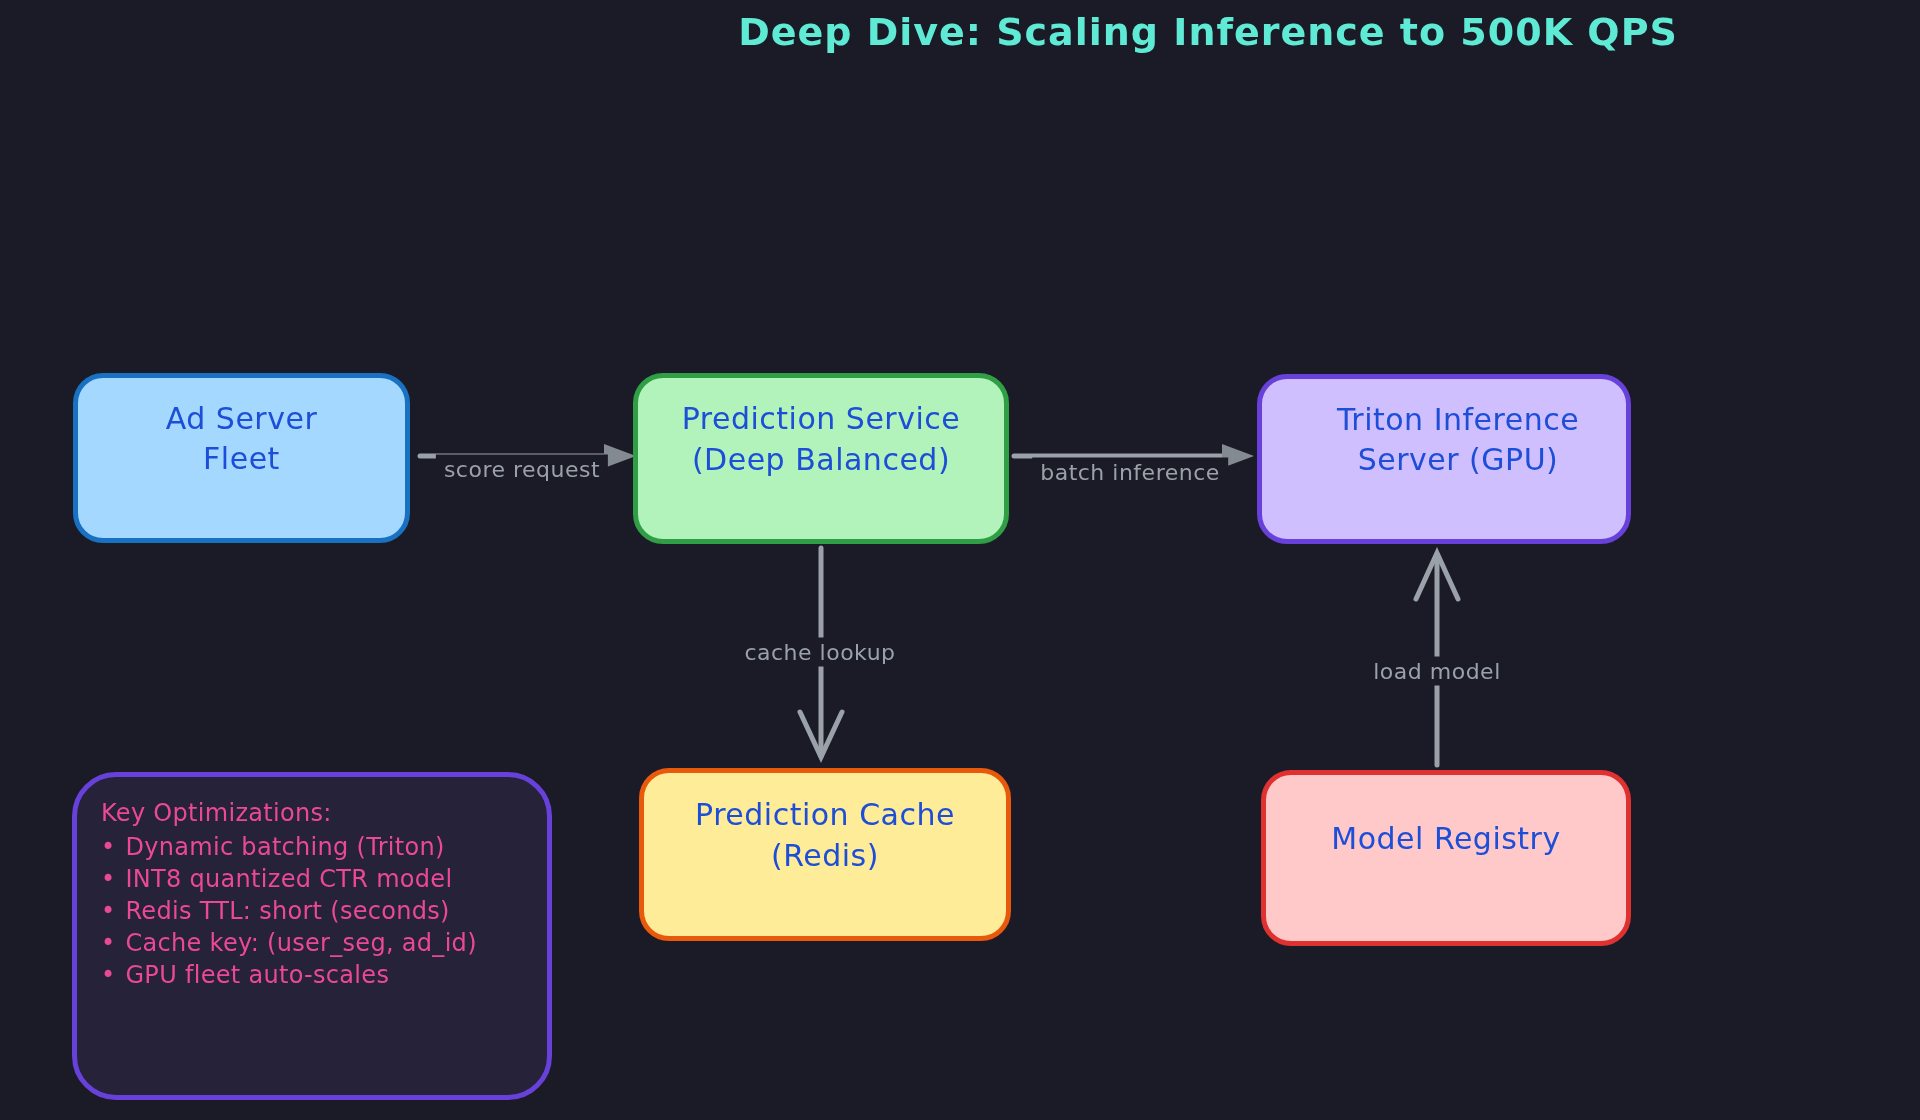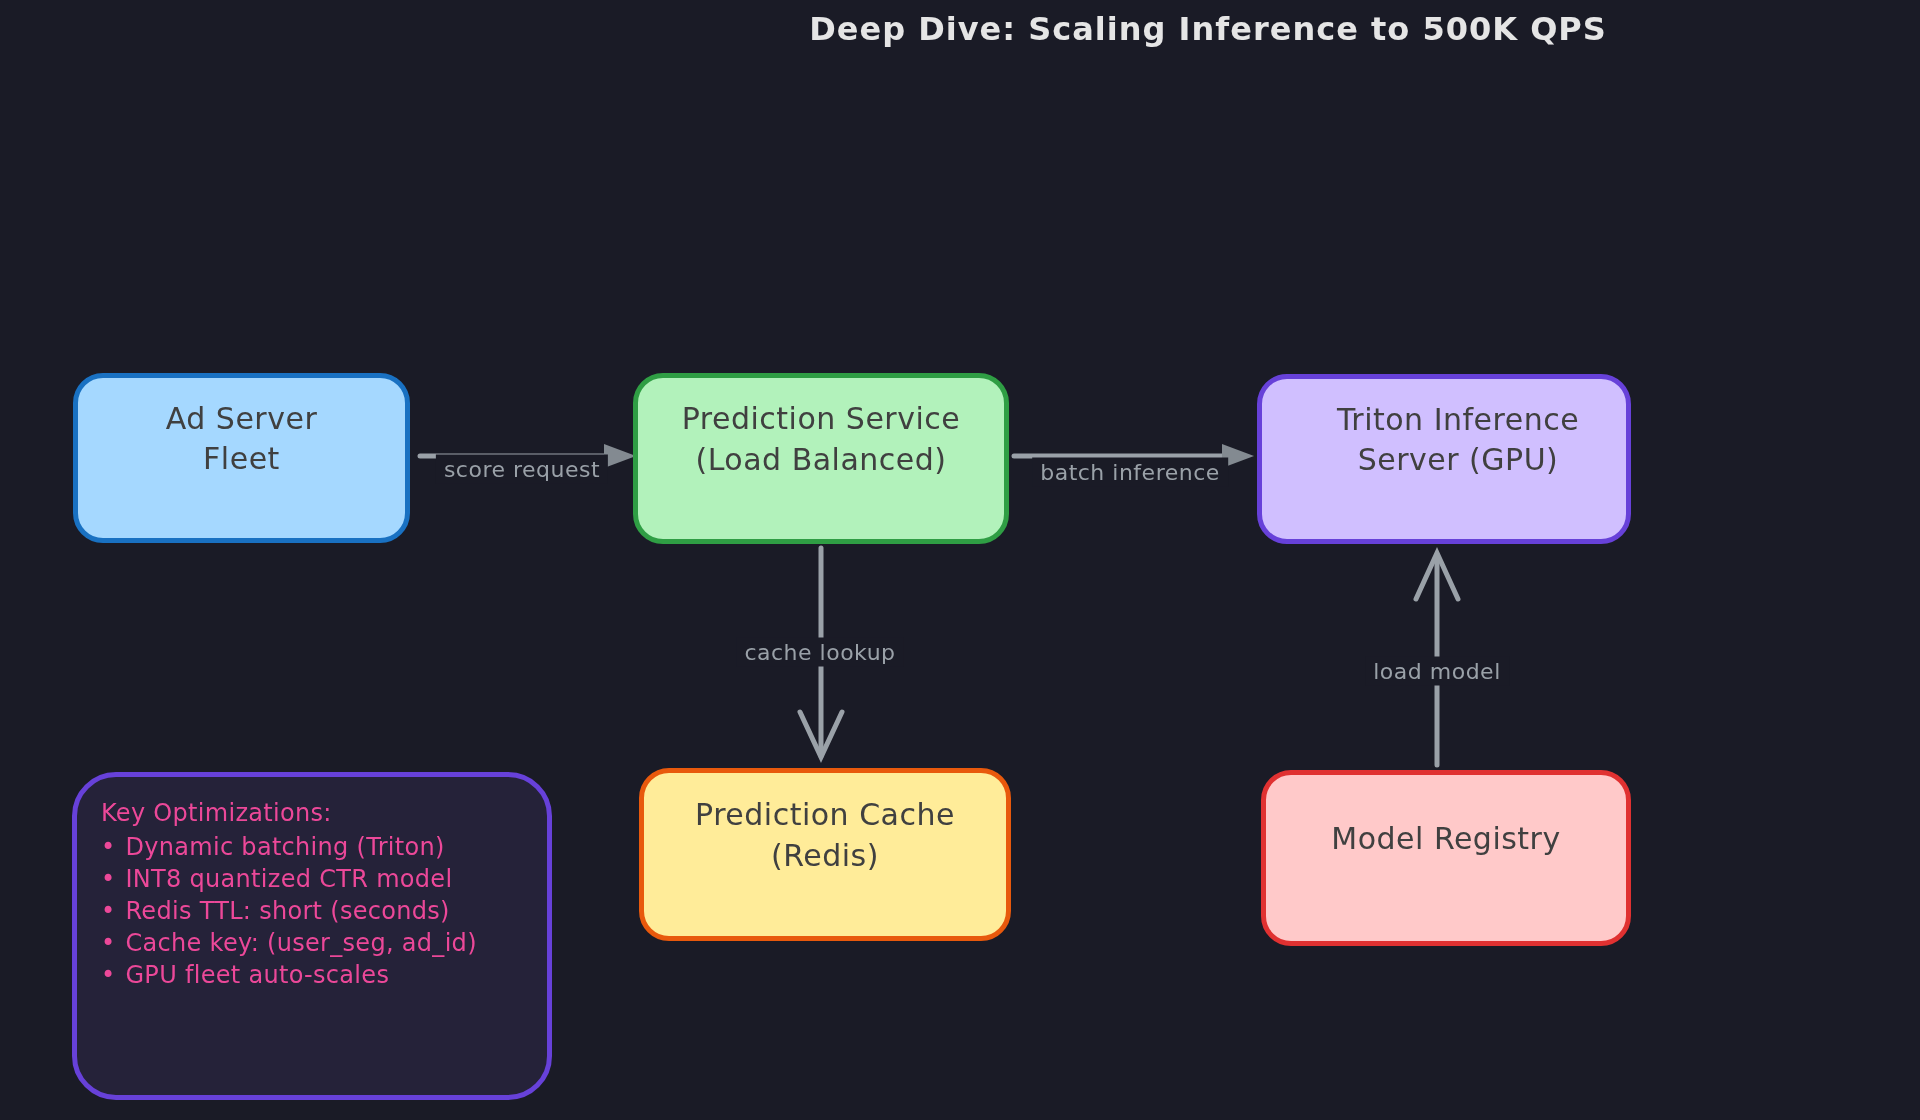"Deep Dive: Scaling Inference to" .title { color: #e5e5e5 -> #5eead4; font-size: 32px -> 38px }
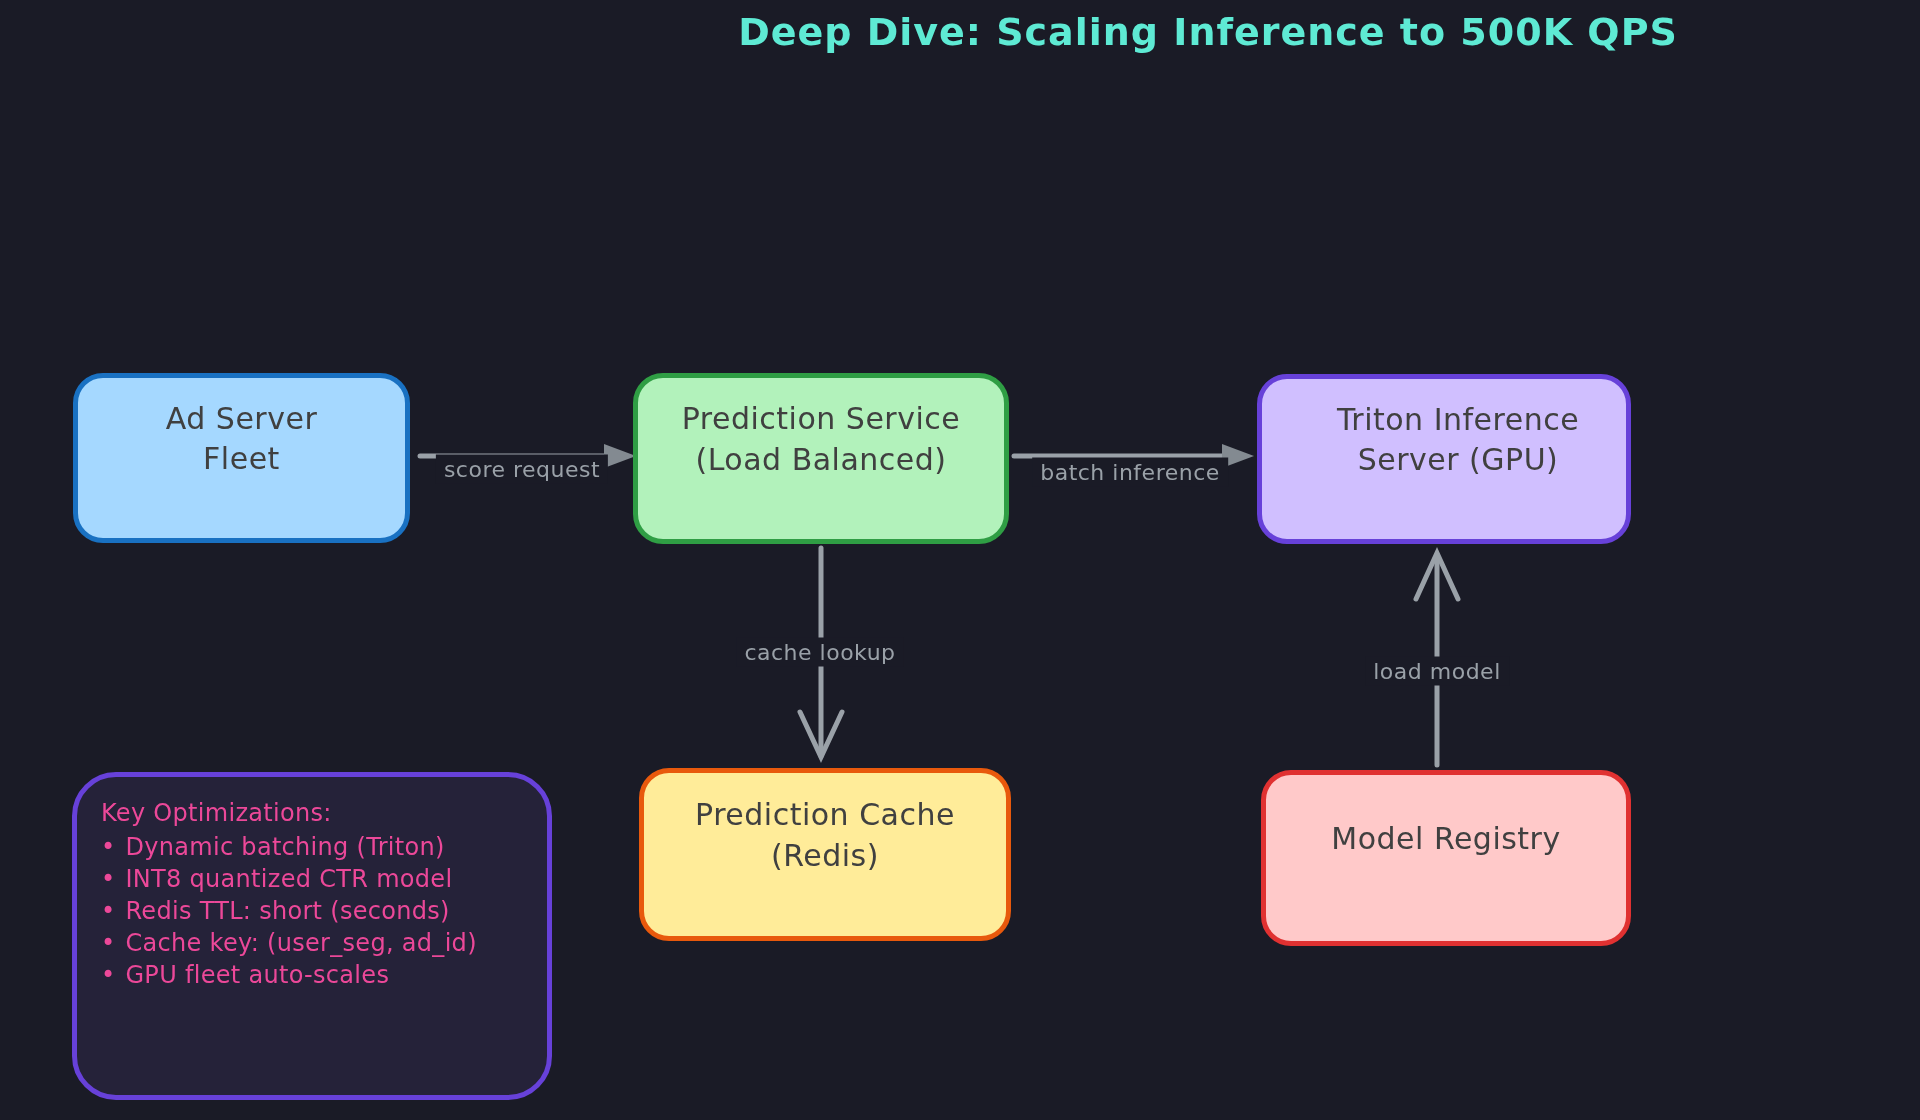"Ad Server" .node { color: #404040 -> #1d4ed8 }
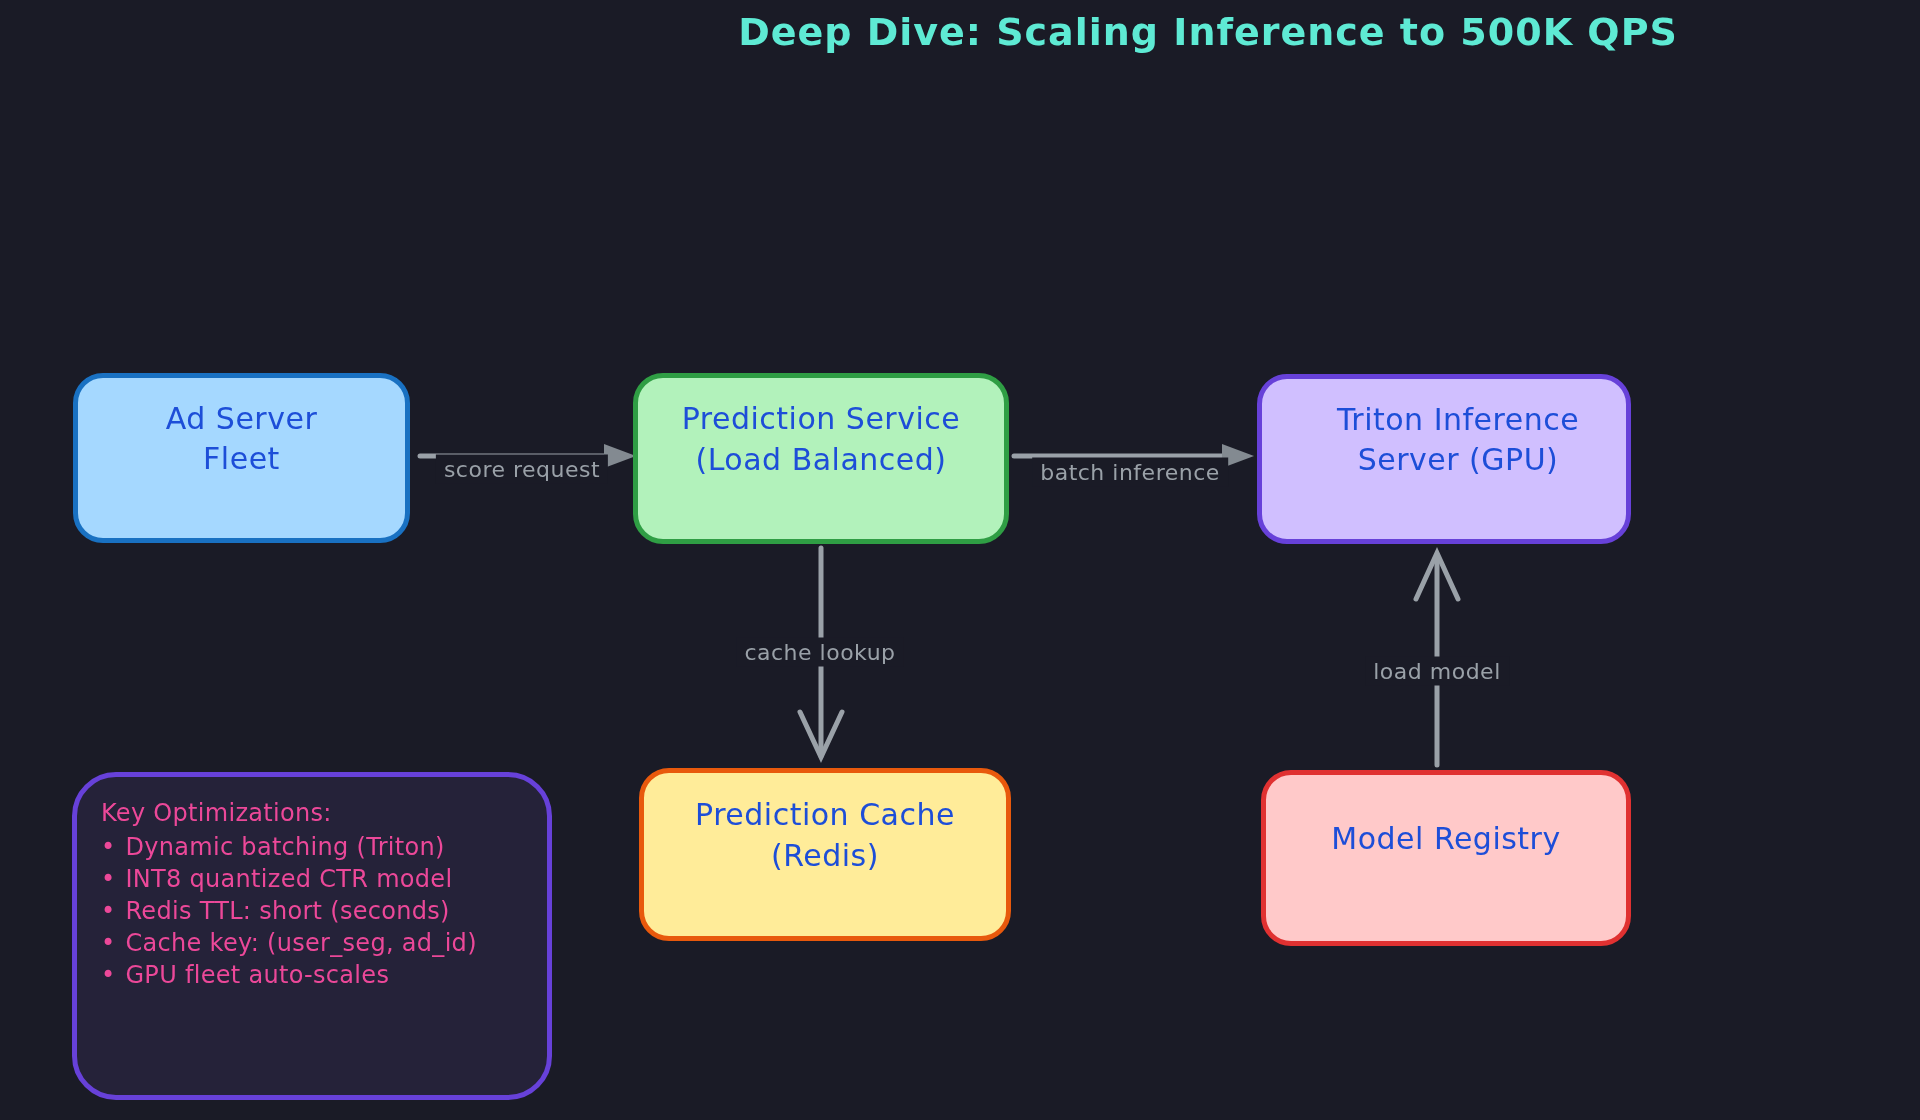"(Load Balanced)" span { text: Load -> Deep }
